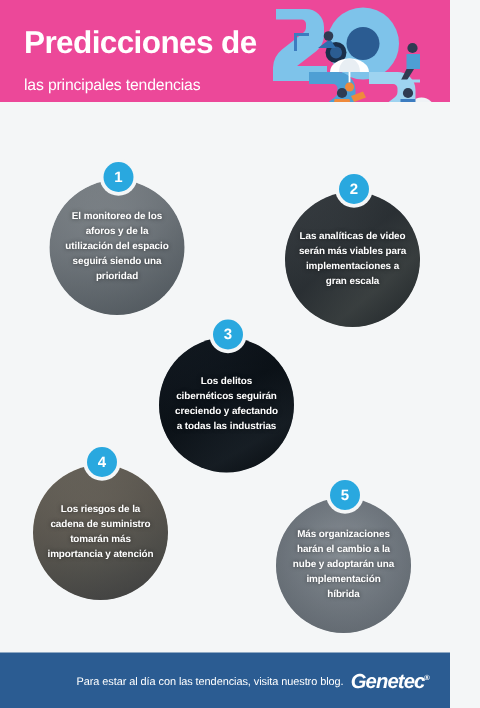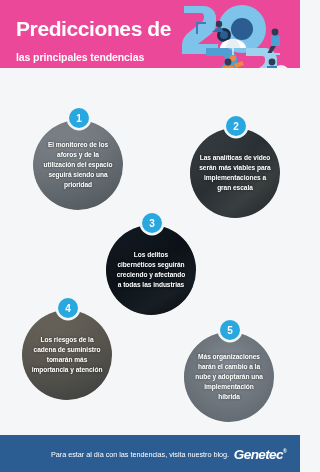"las principales tendencias" .subtitle { font-weight: 700 -> 400 }
